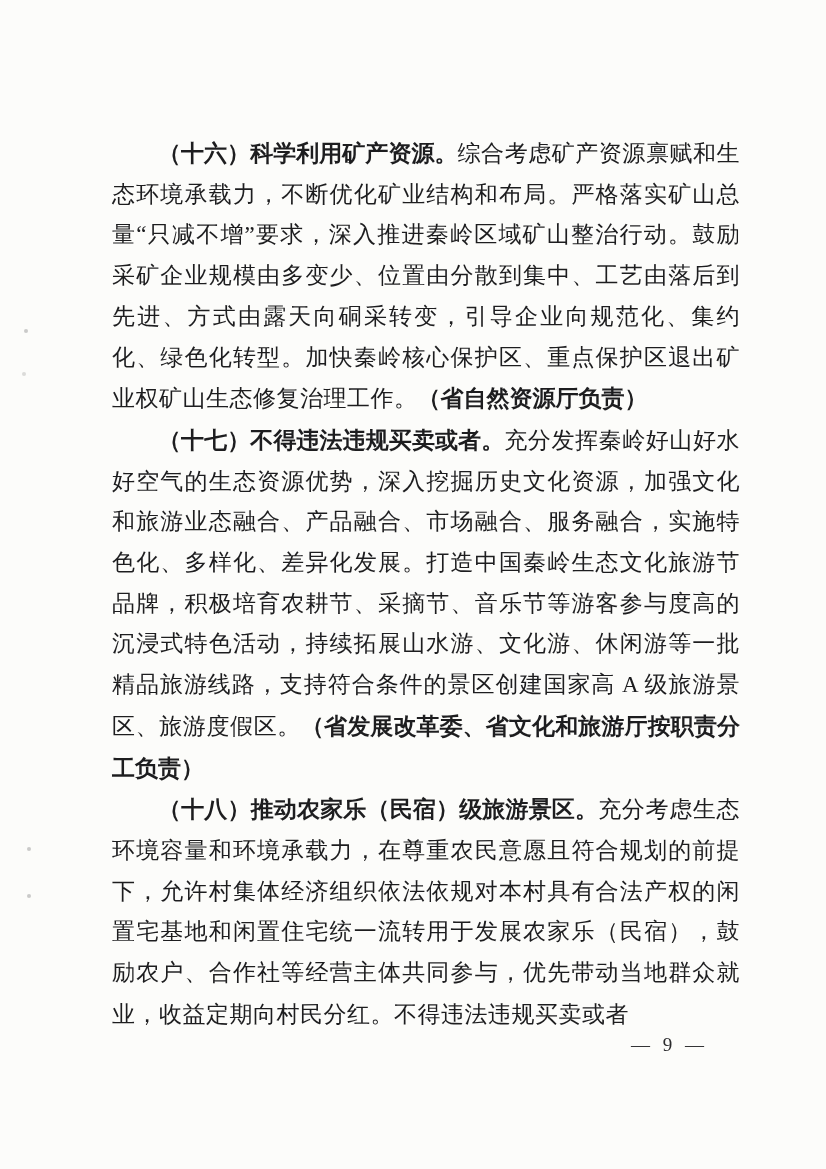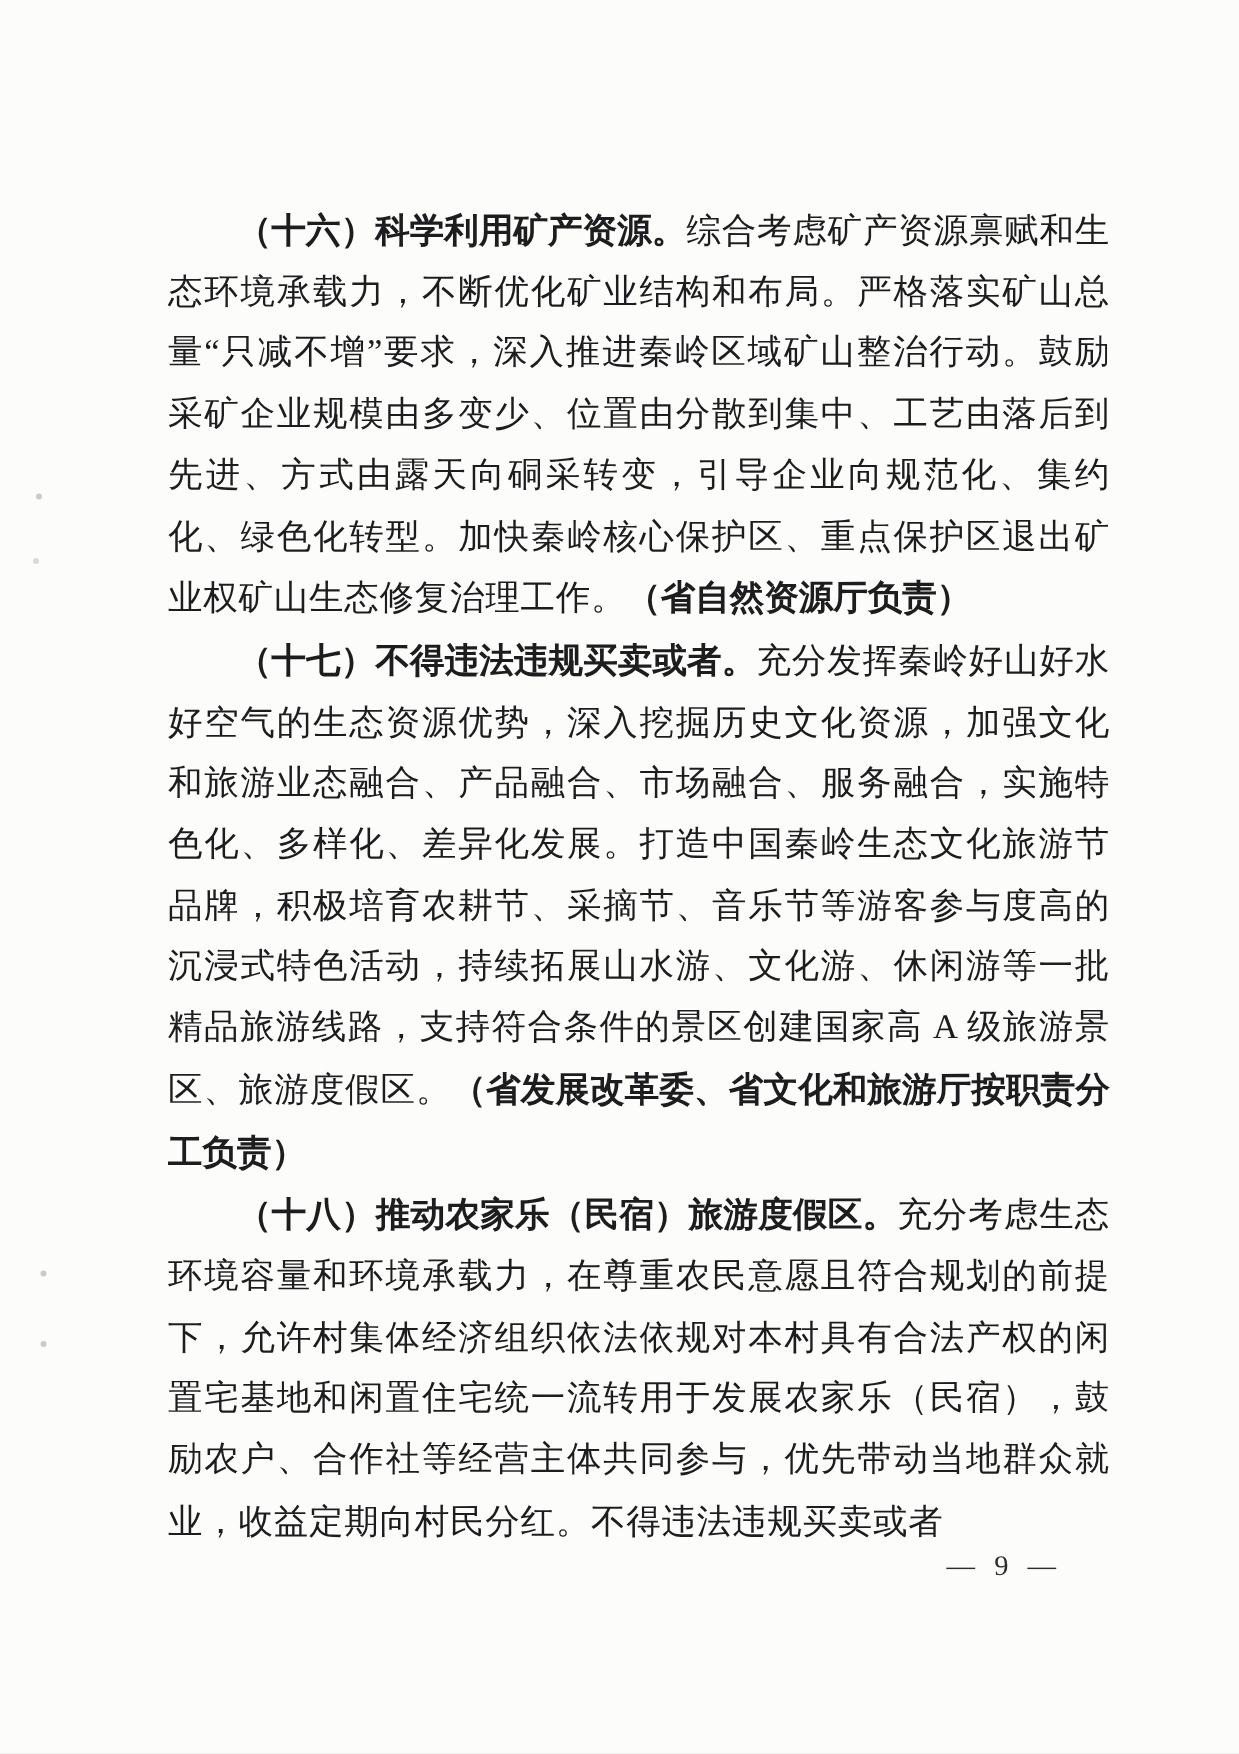"（十八）推动农家乐（民宿）旅游度假区。" span.bold { text: 旅游度假 -> 级旅游景 }
